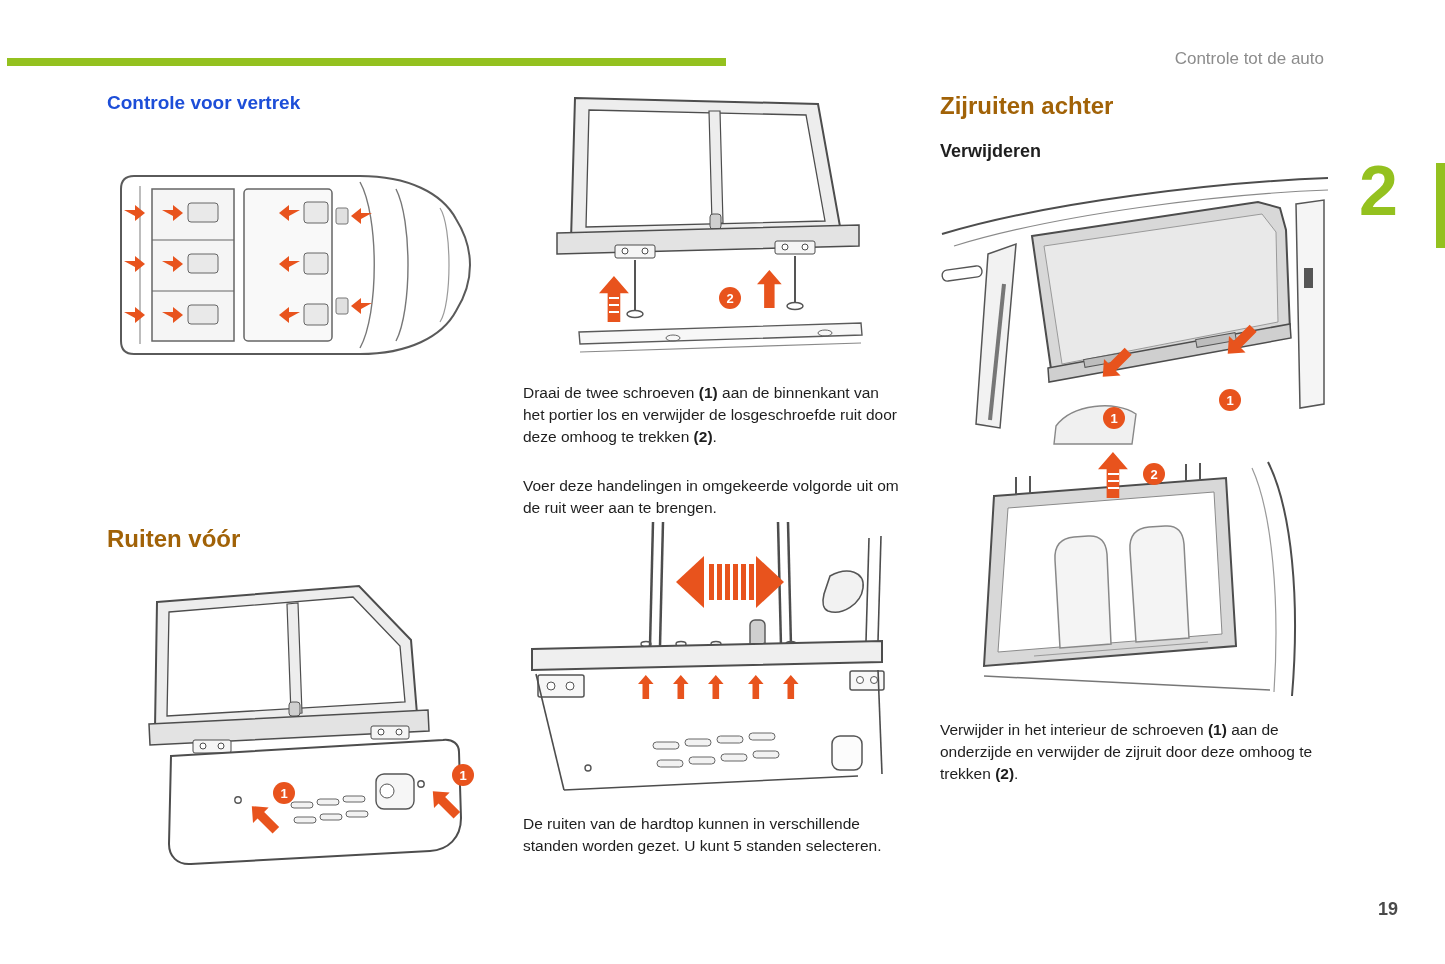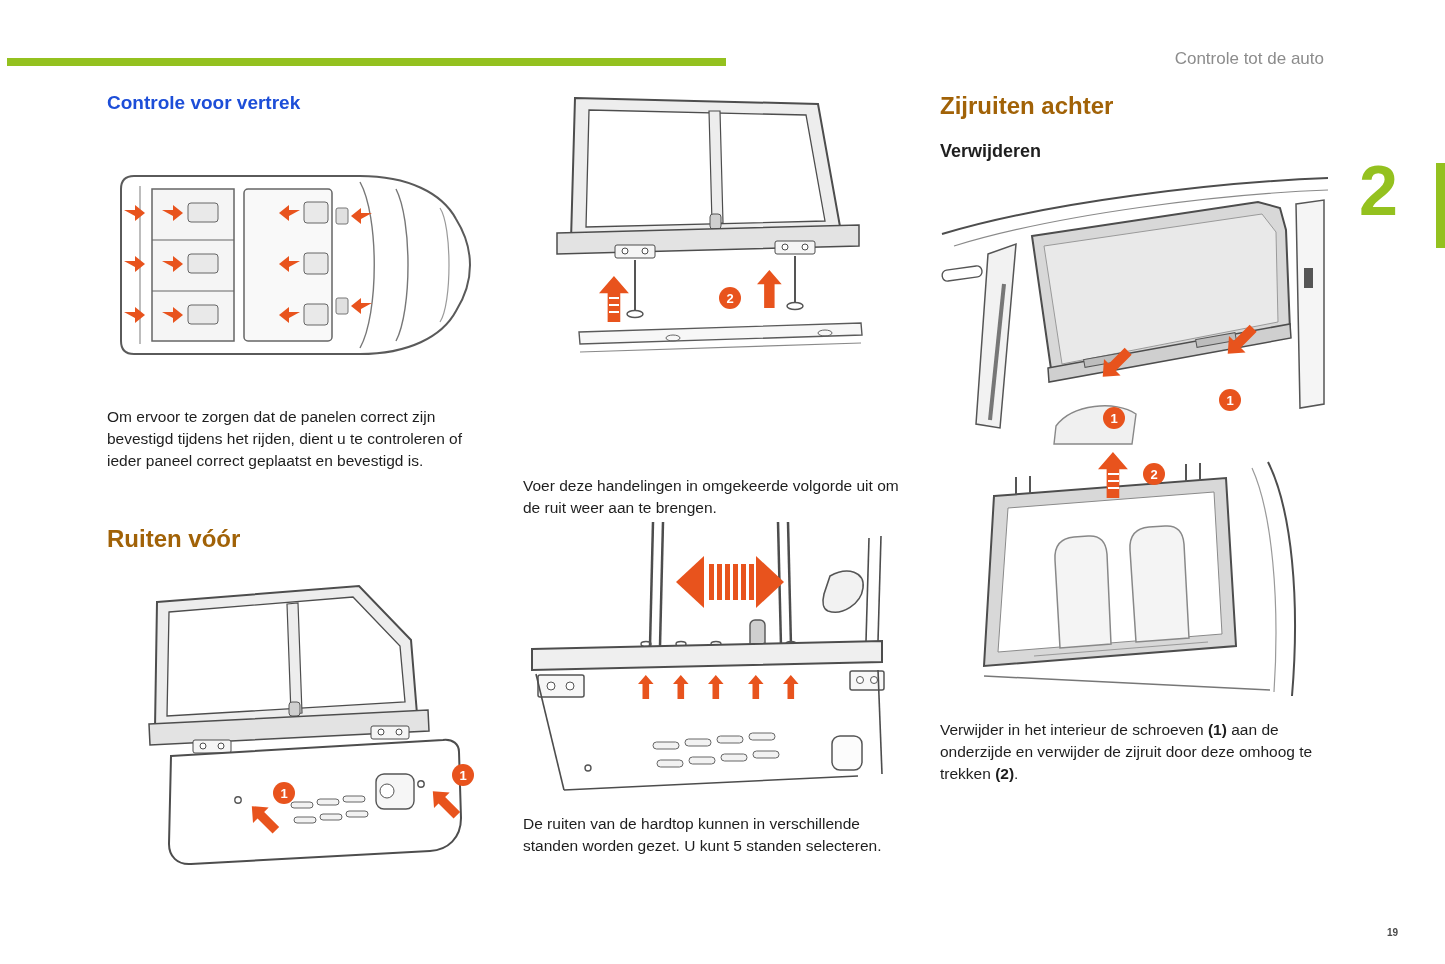"Draai de twee schroeven (1)" p.abs { html: none -> <p><span>Draai de twee schroeven </span><b>(1)</b><span> aan de binnenkant van het portier los en verwijder de losgeschroefde ruit door deze omhoog te trekken </span><b>(2)</b><span>.</span></p> }
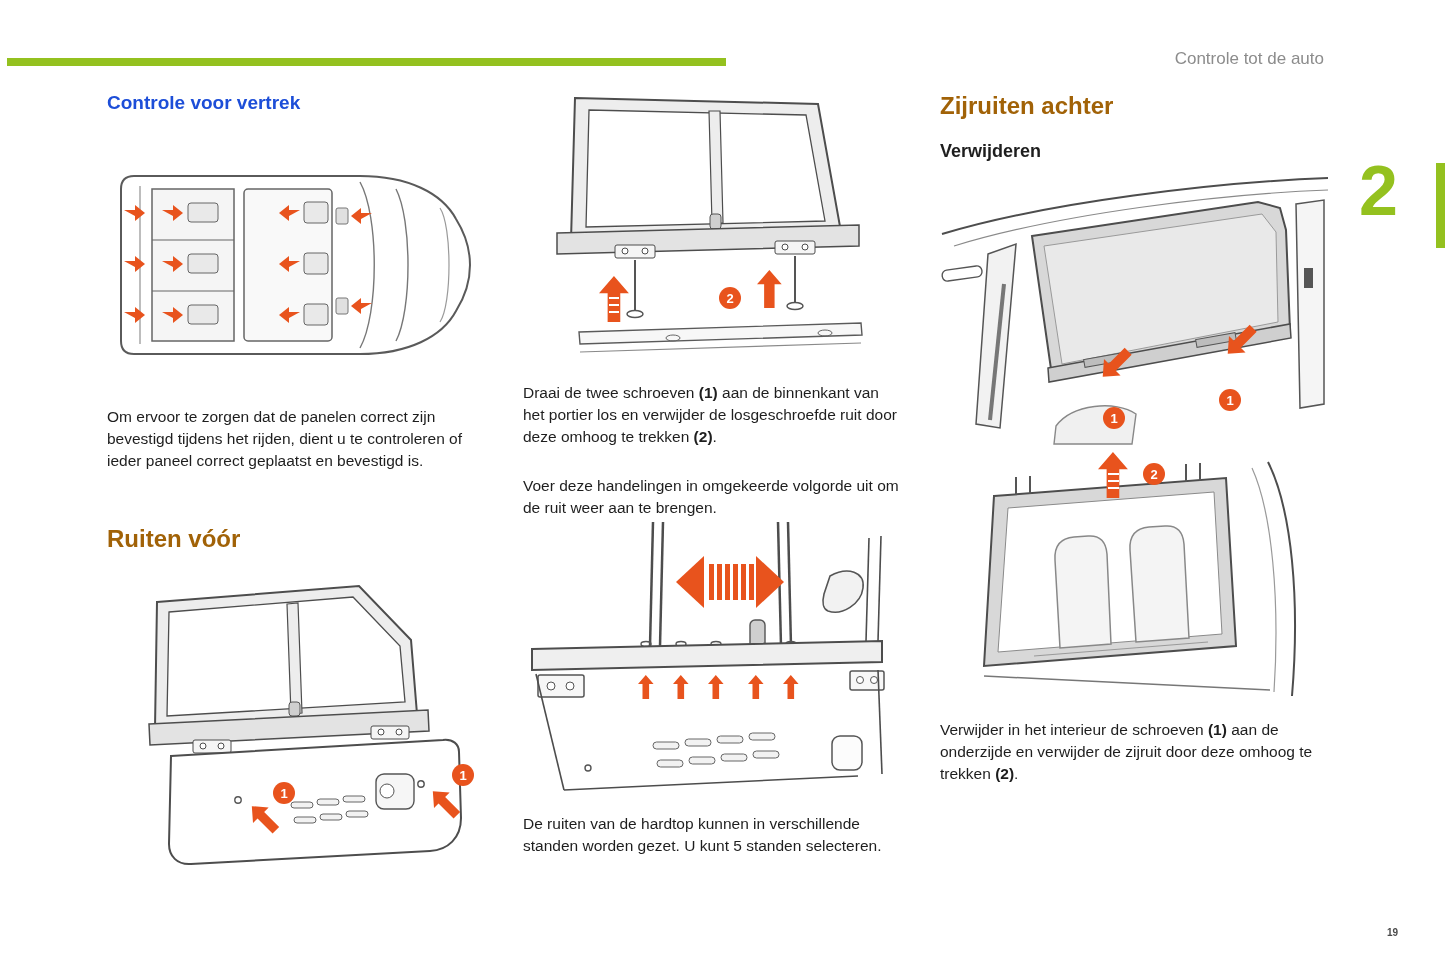"Om ervoor te zorgen dat" p.abs { html: <p>Om ervoor te zorgen dat de panelen correct zijn bevestigd tijdens het rijden, dient u te controleren of ieder paneel correct geplaatst en bevestigd is.</p> -> none }
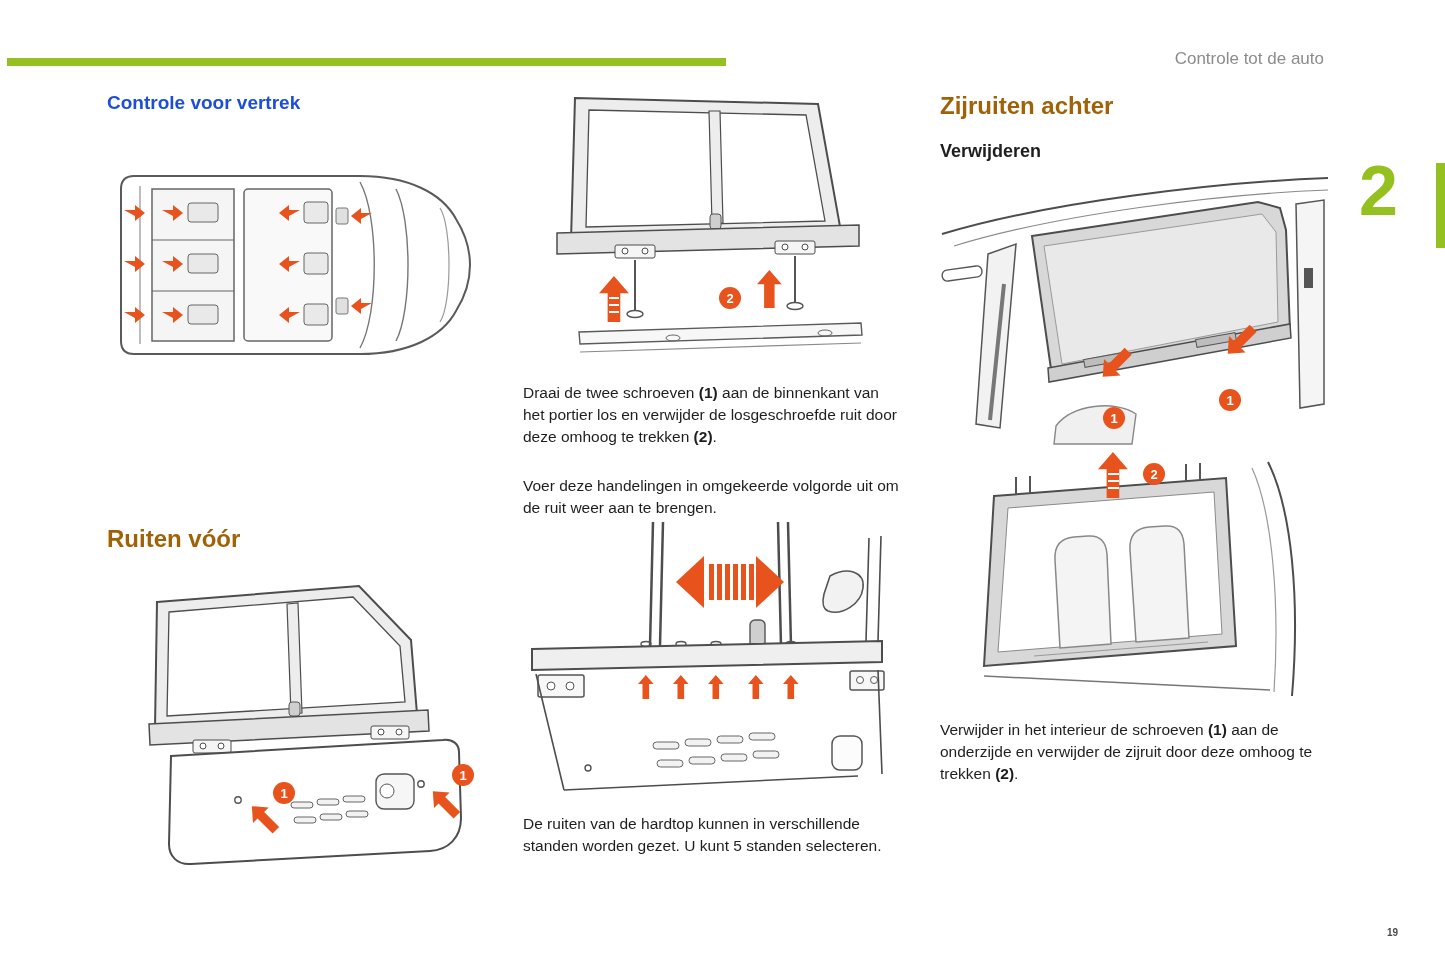"19" .page-num { font-size: 10px -> 18px; margin-top: 28px -> none }
